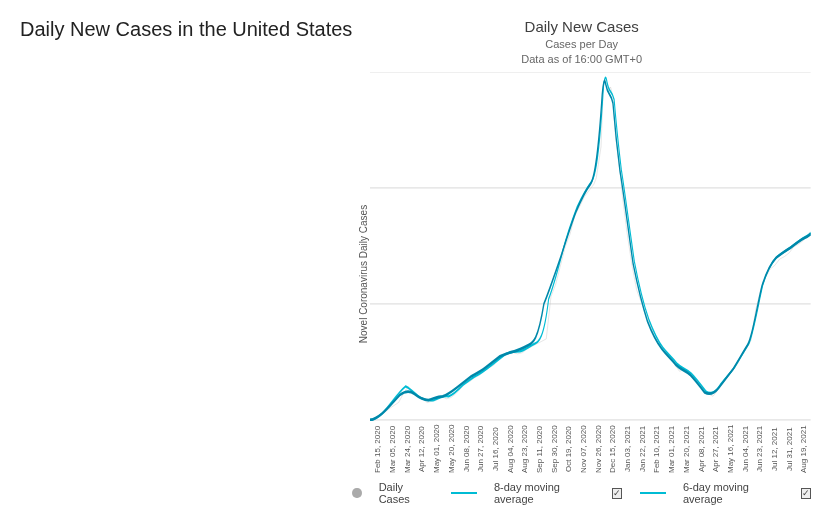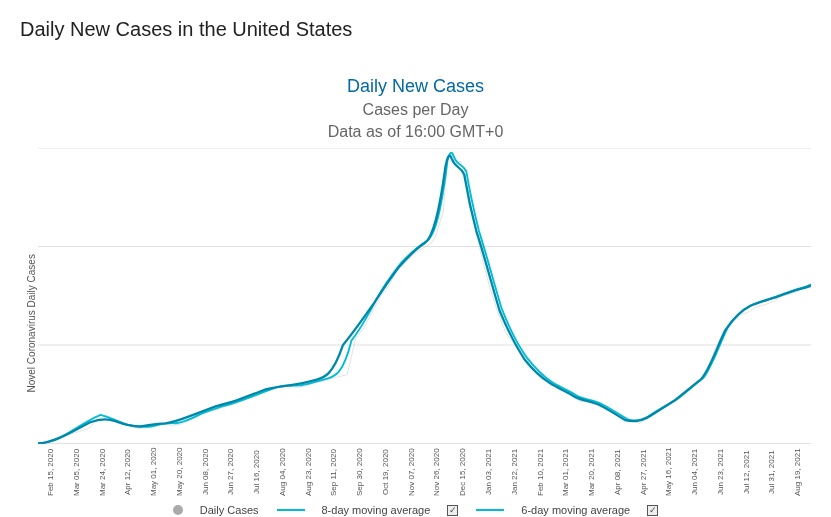"Daily New Cases in the" .page-container { flex-direction: column -> row }
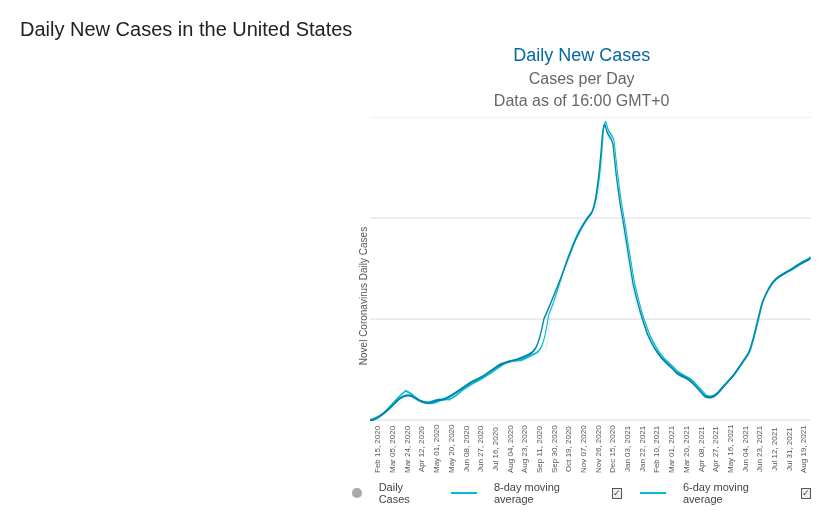"Daily New Cases" .chart-title { color: #0369a1 -> #404040; font-size: 18px -> 15px; margin-top: 27px -> none }
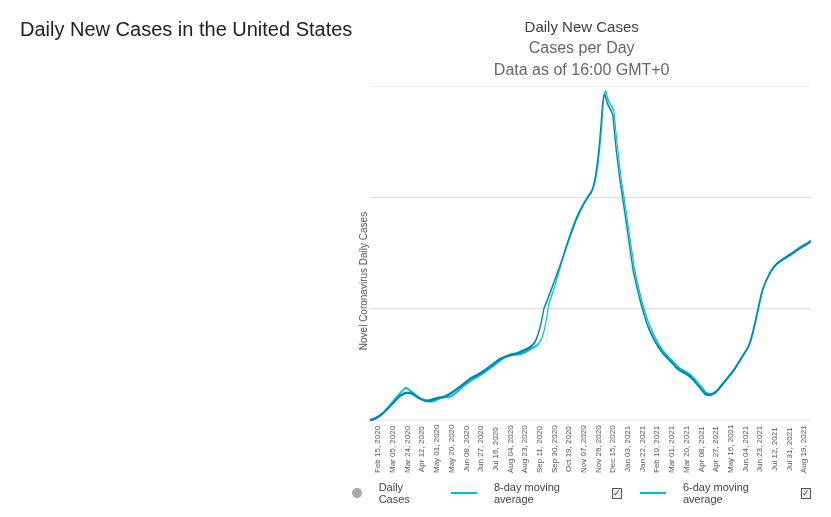"Cases per Day" .chart-subtitle { font-size: 16px -> 11px }
